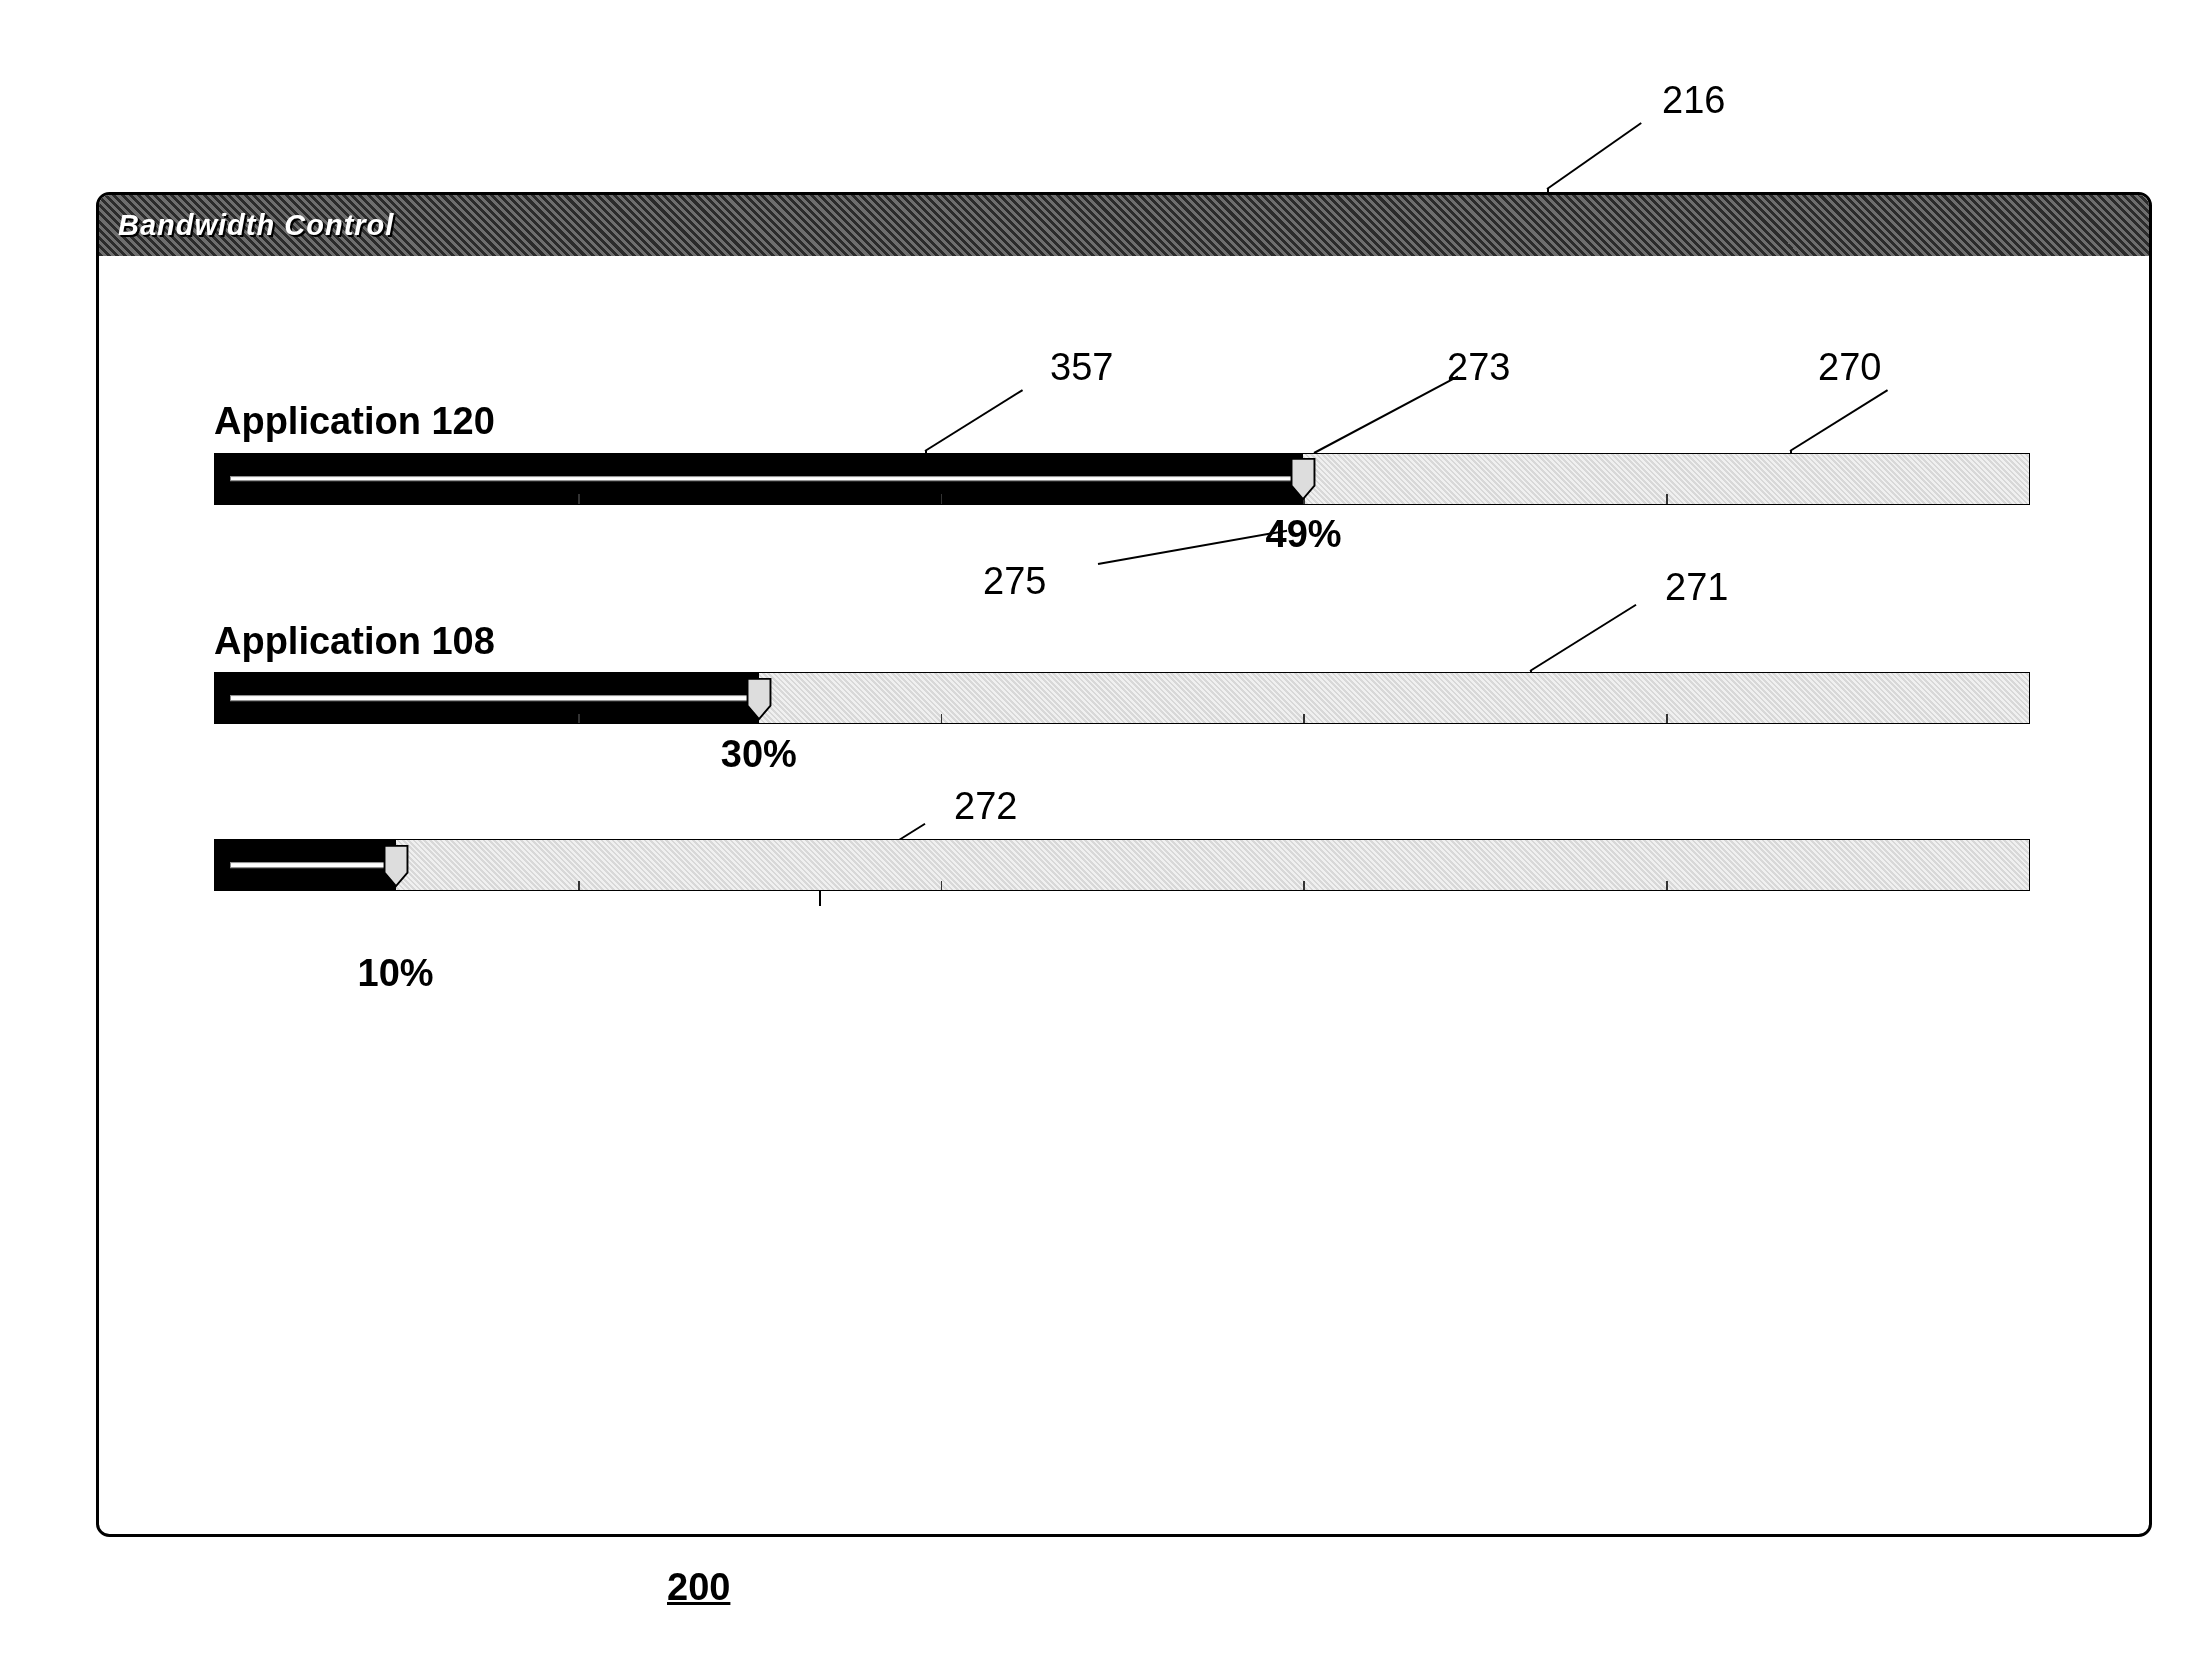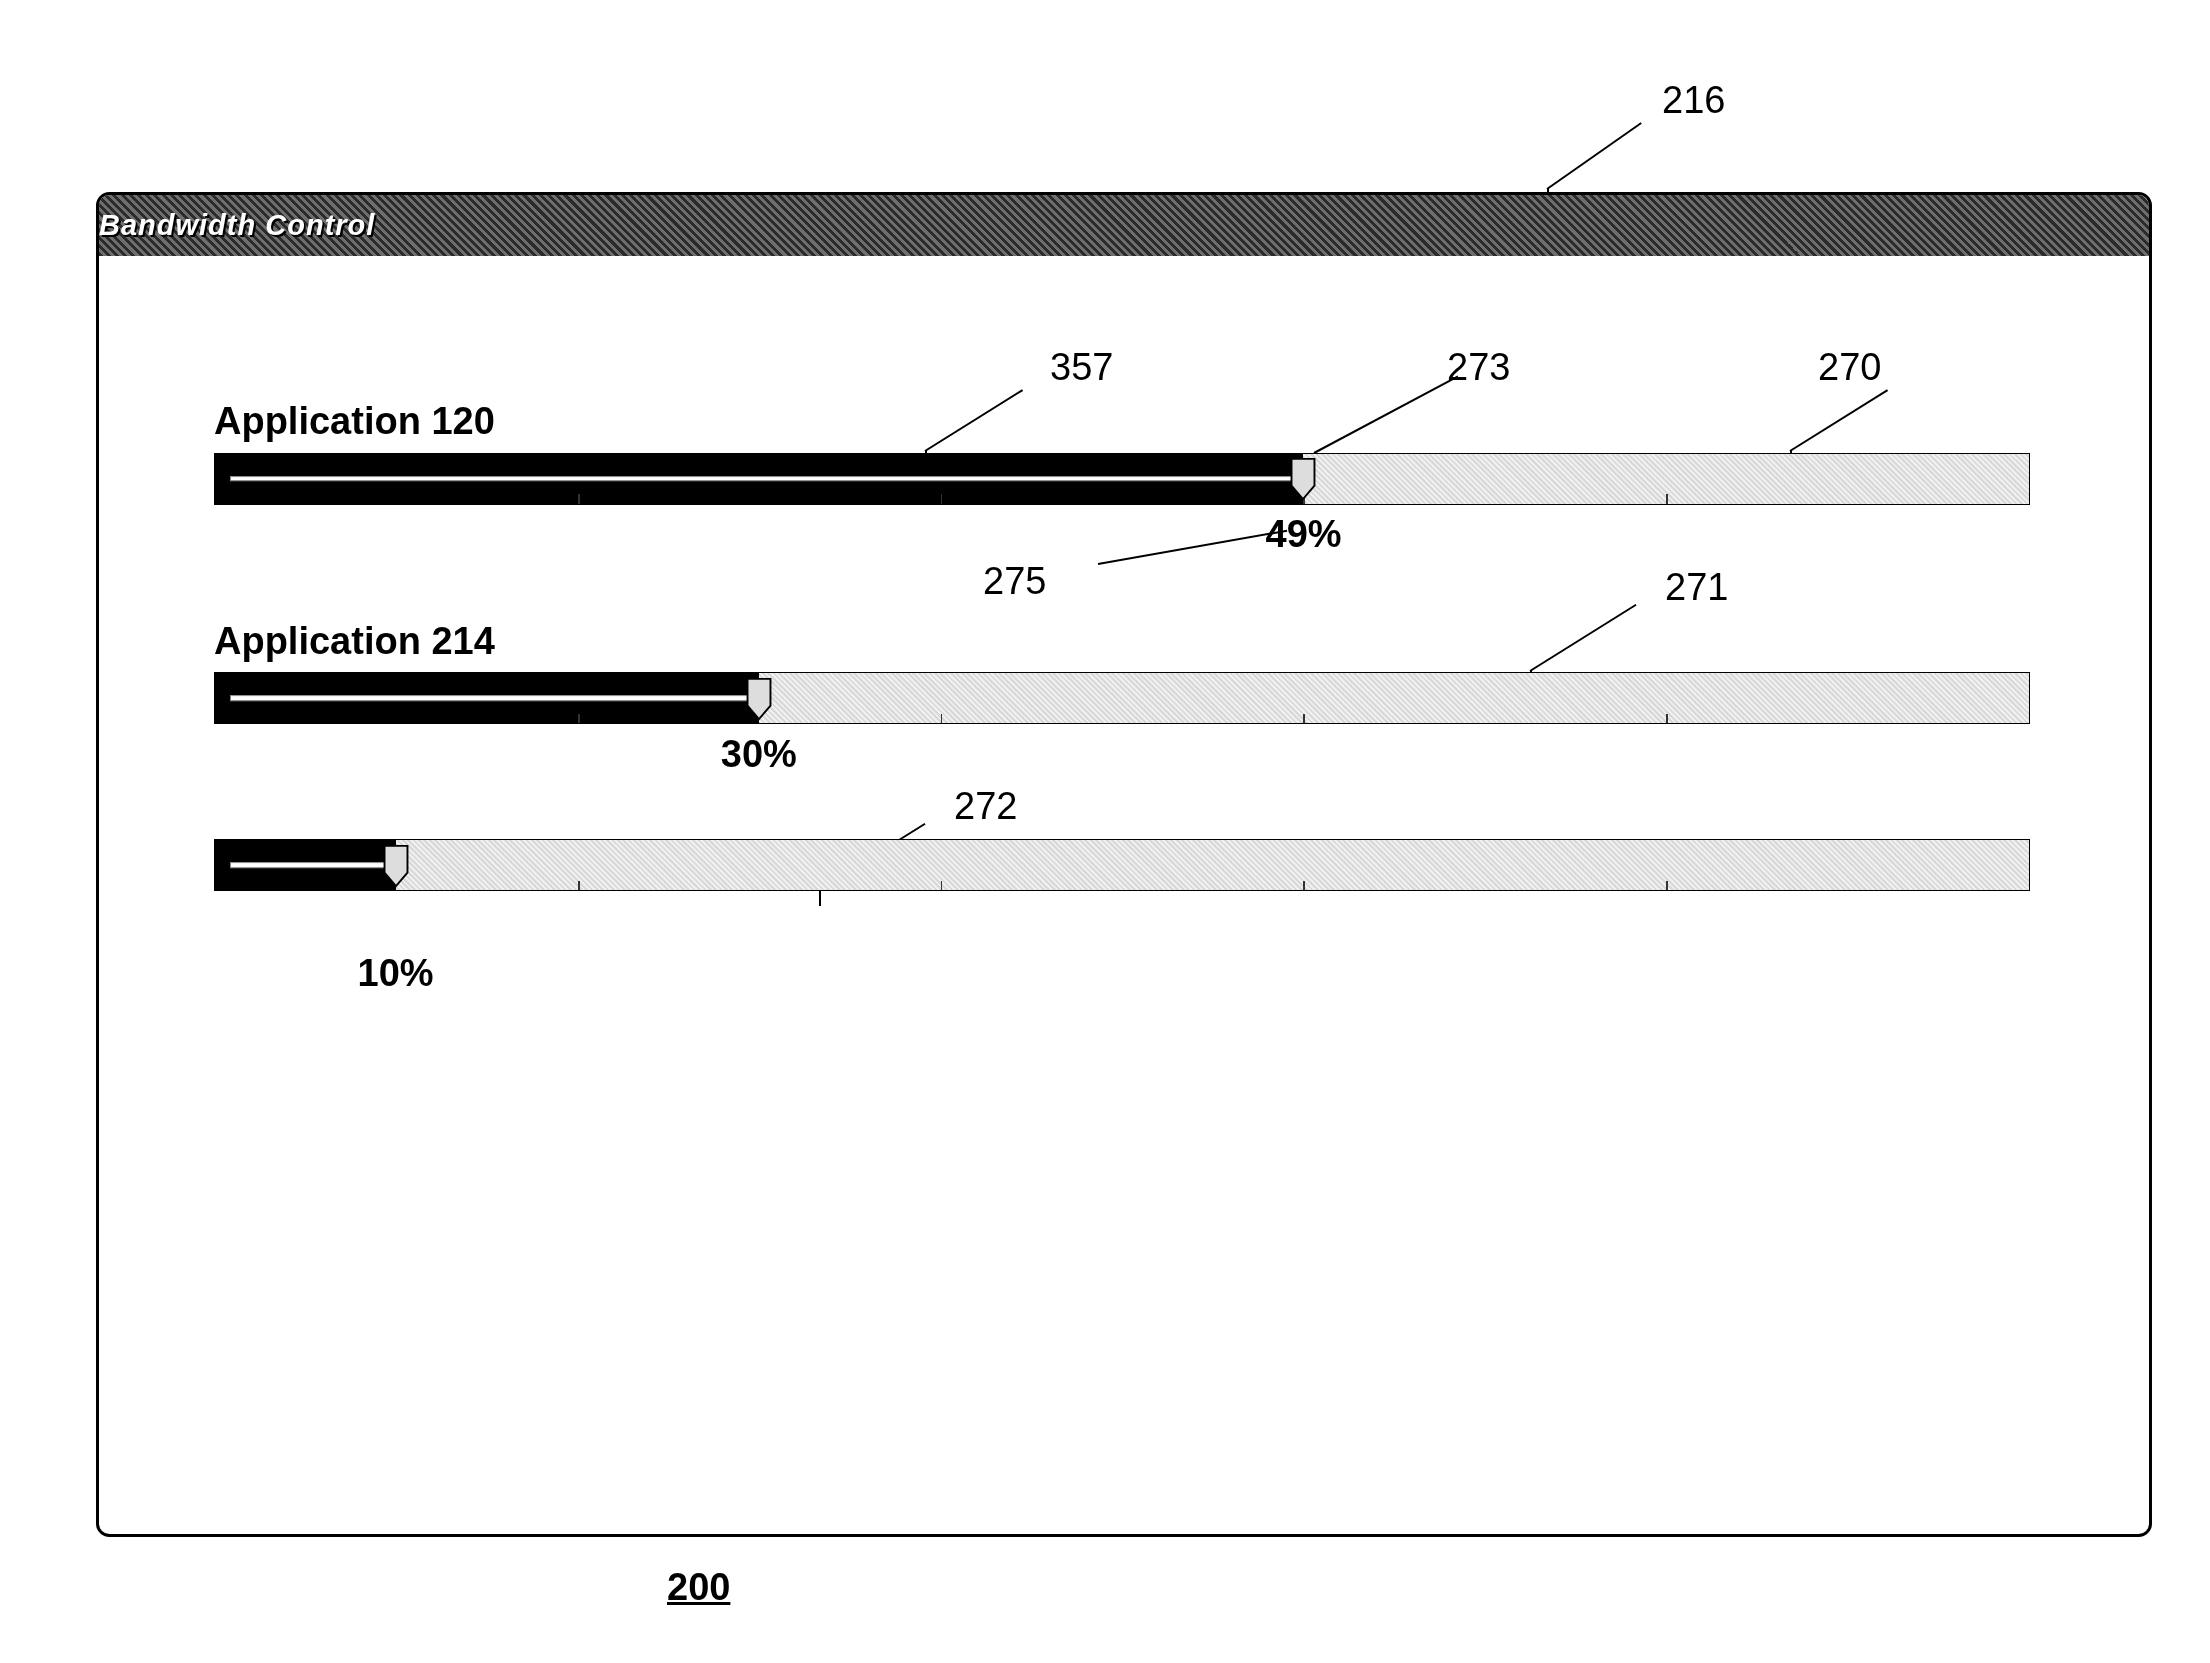"Bandwidth Control" .titlebar { padding-left: none -> 19px }
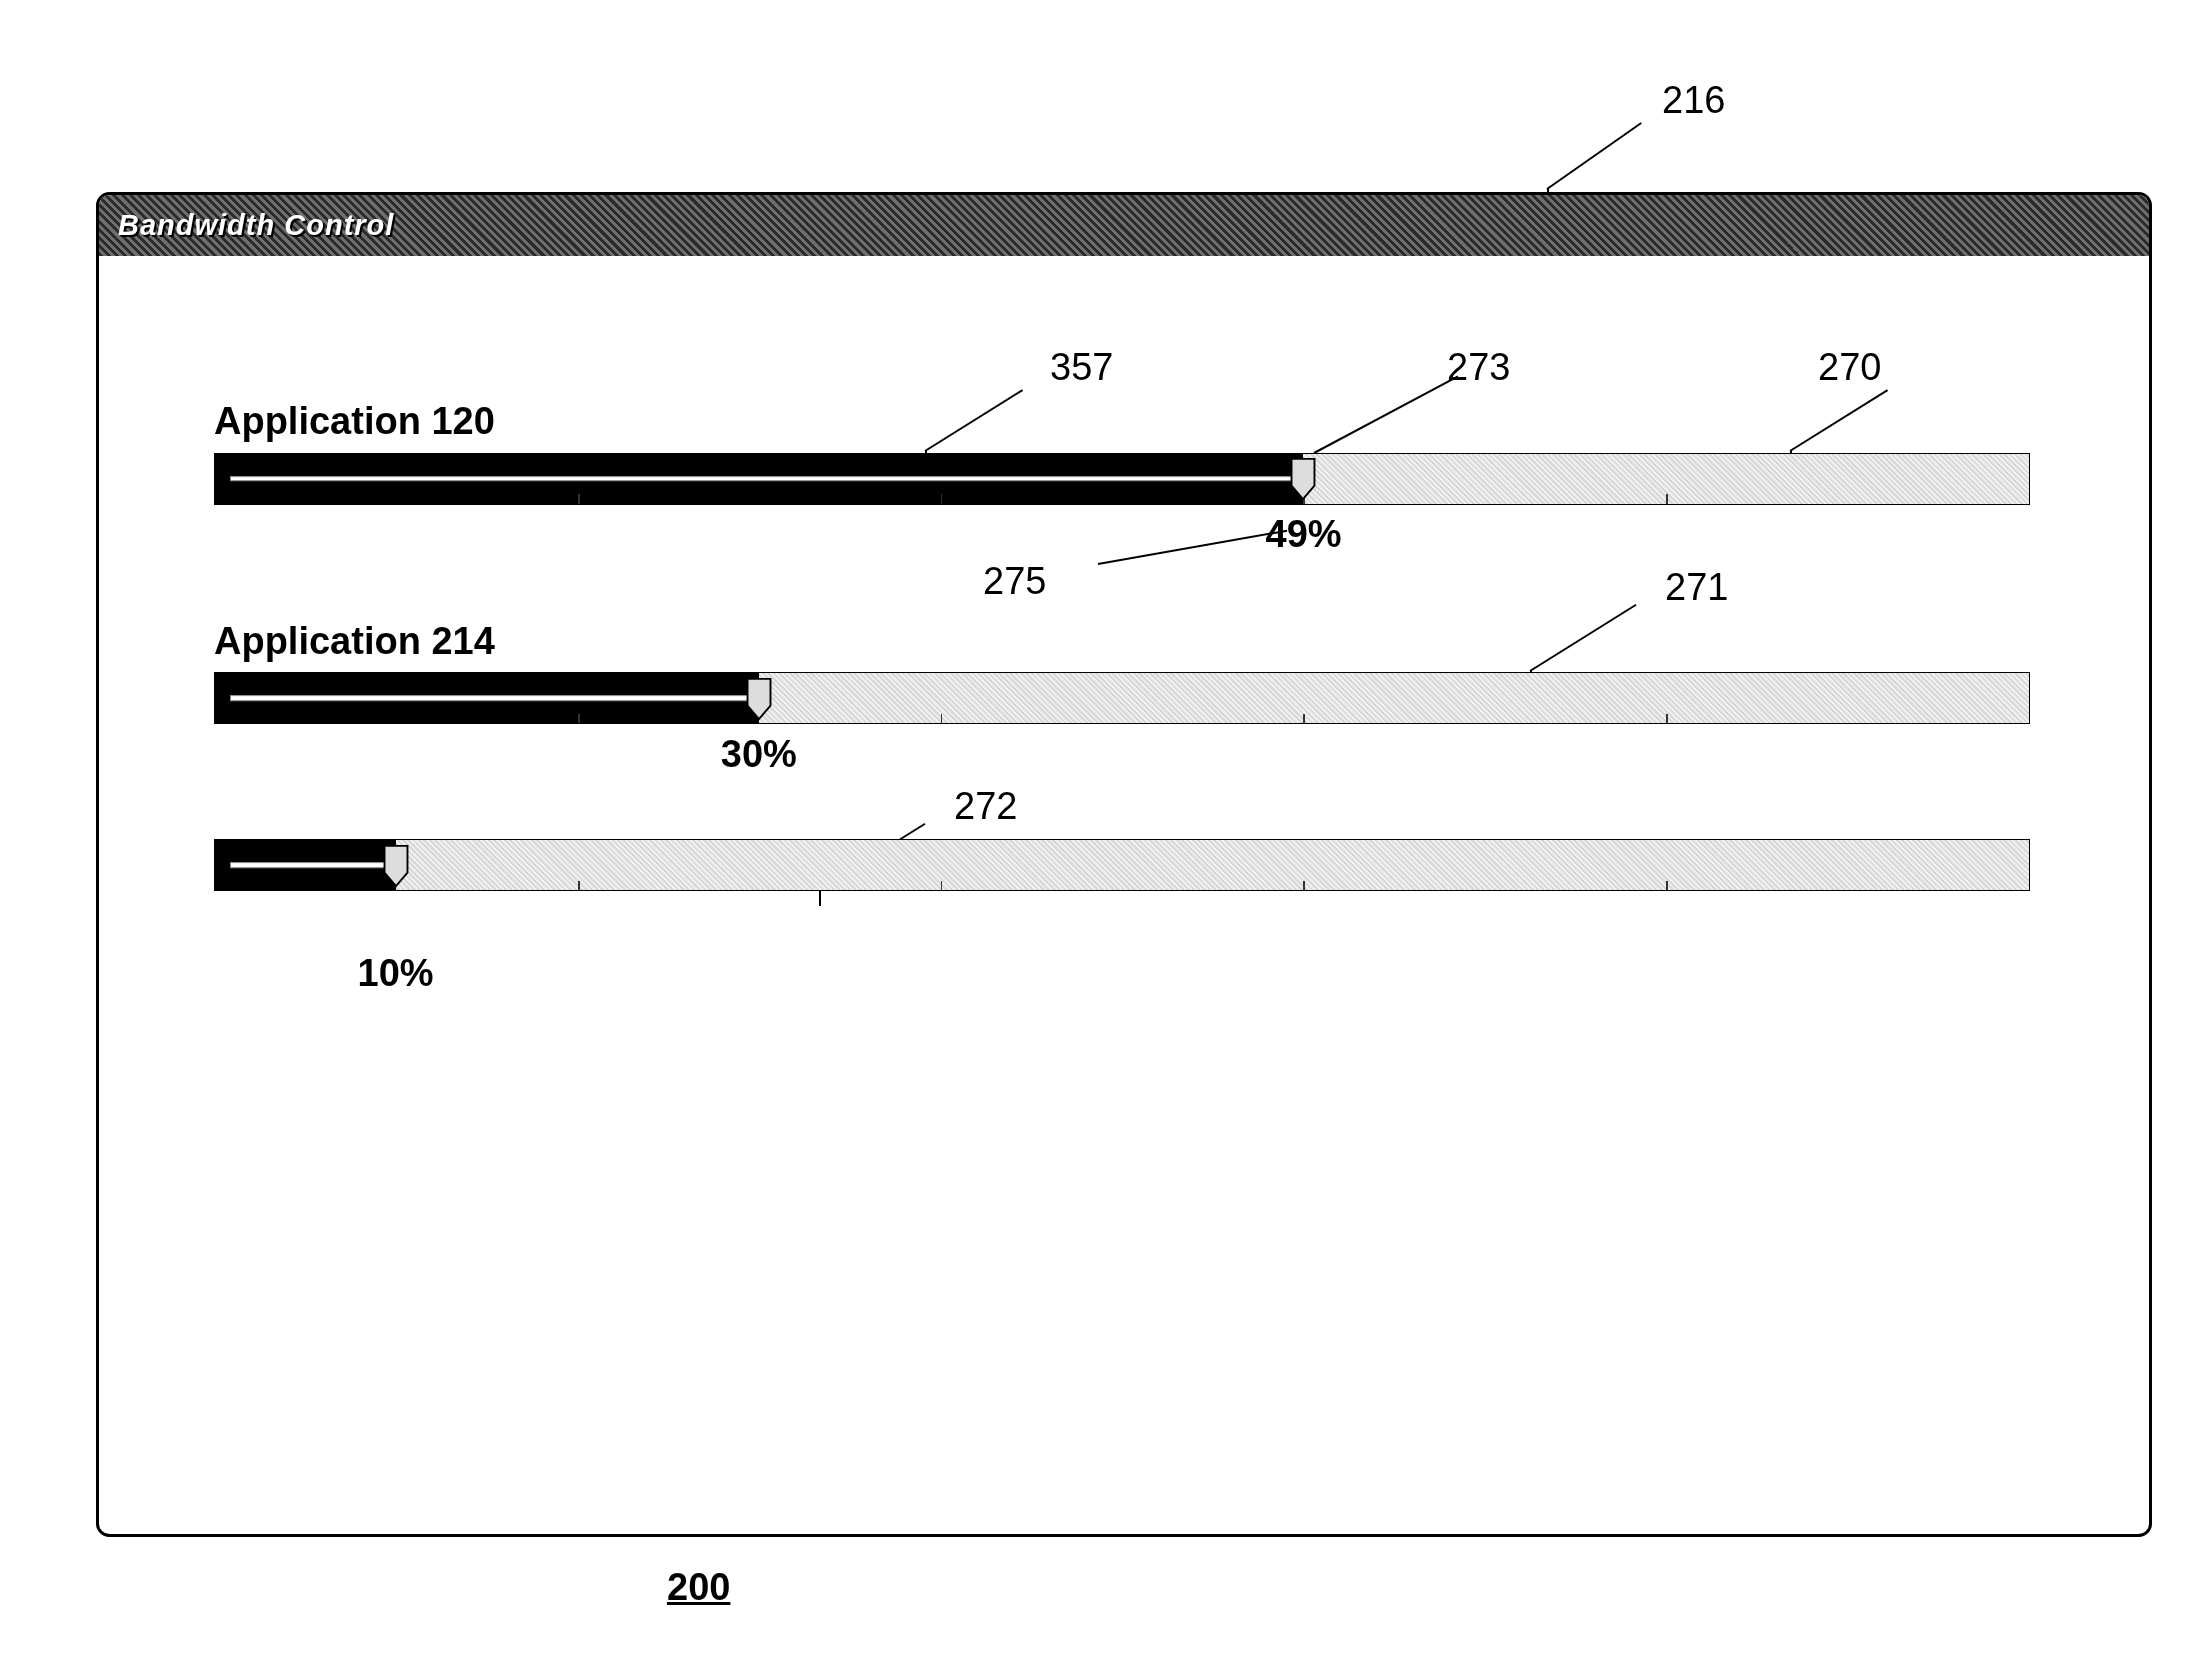"Application 214" div.app-label { text: 214 -> 108 }
